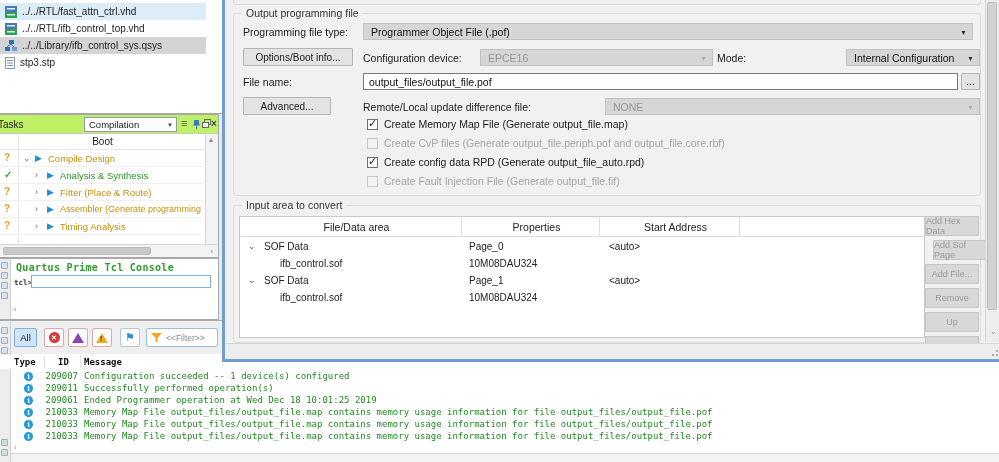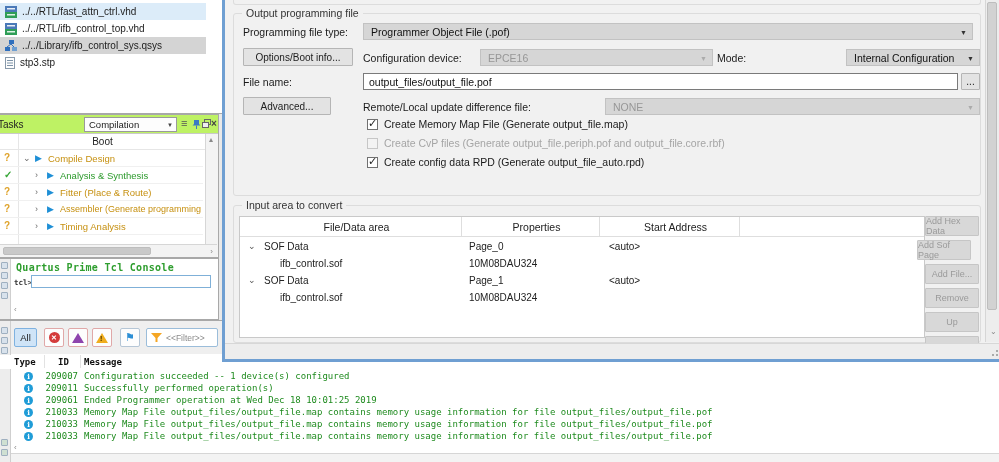"Create Fault Injection File (Generate" div.cbrow { html: none -> <div> <span></span> <span>Create Fault Injection File (Generate output_file.fif)</span> </div> }
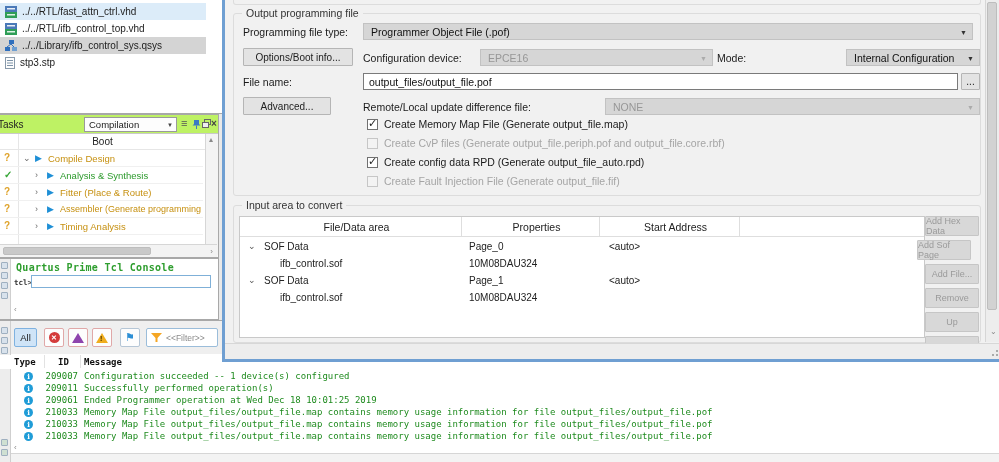"Add Sof Page" div.dbtn { left: 692px -> 708px }
